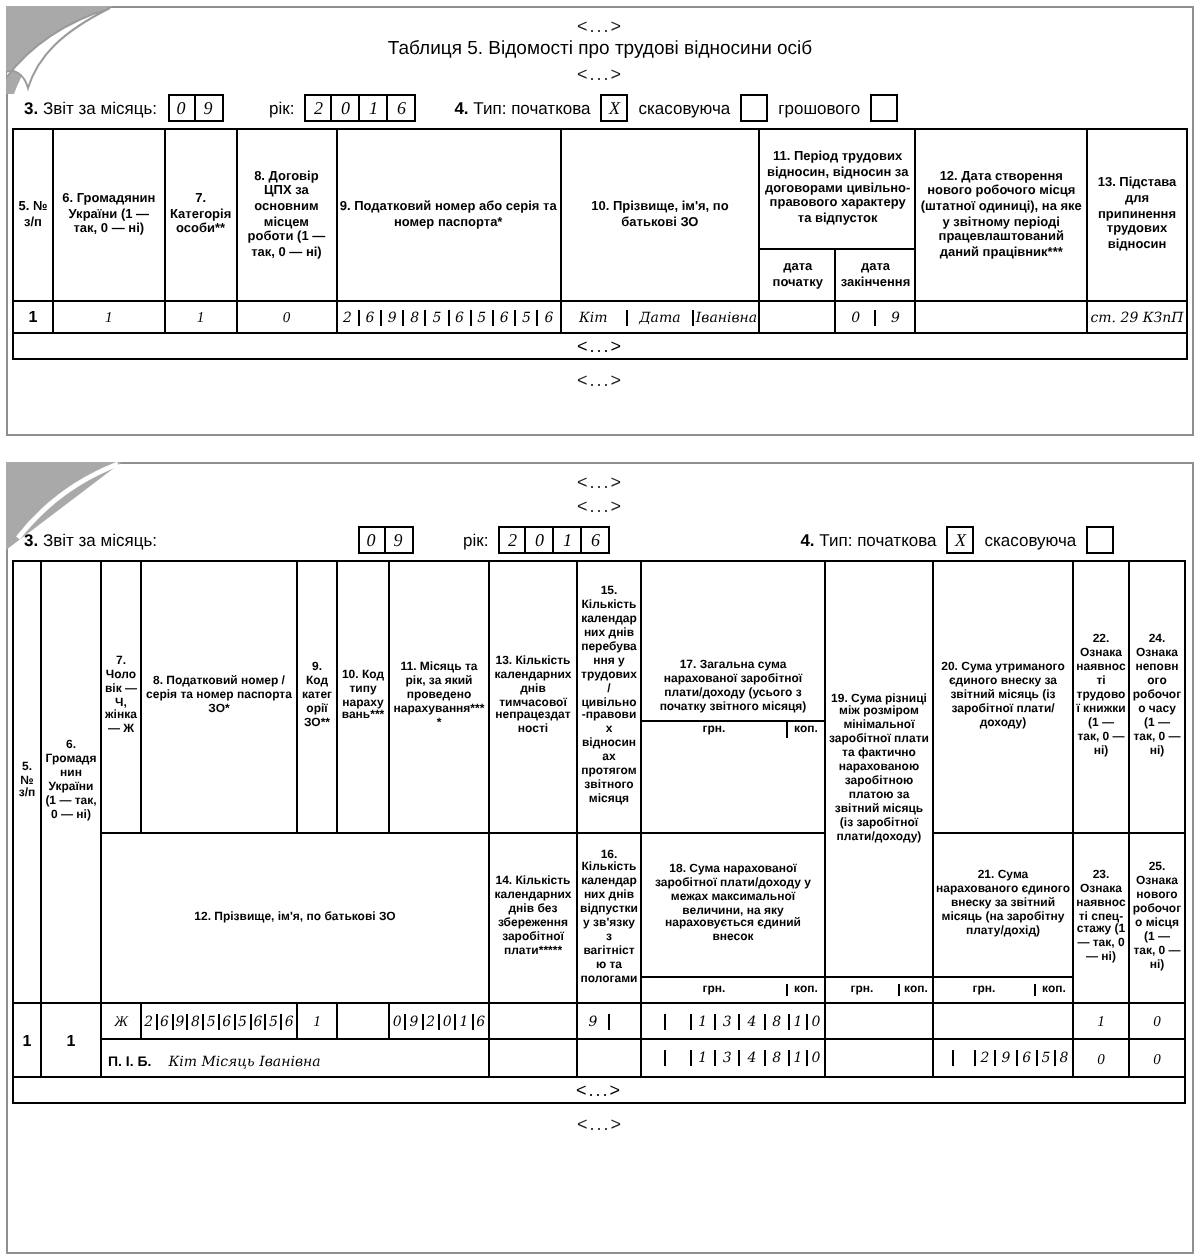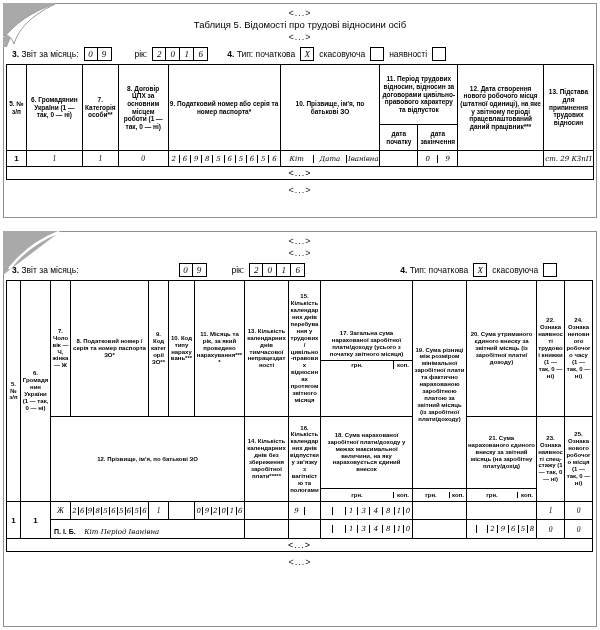"наявності" span { text: наявності -> грошового }
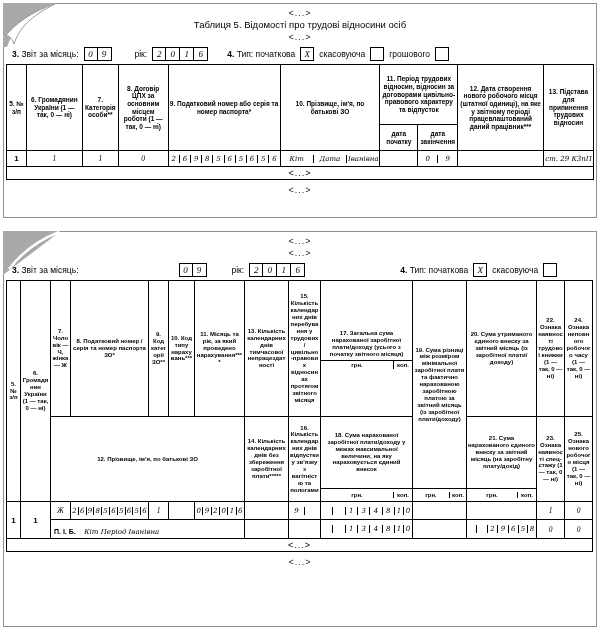"Кіт Період Іванівна" span.pibname { text: Період -> Місяць }
